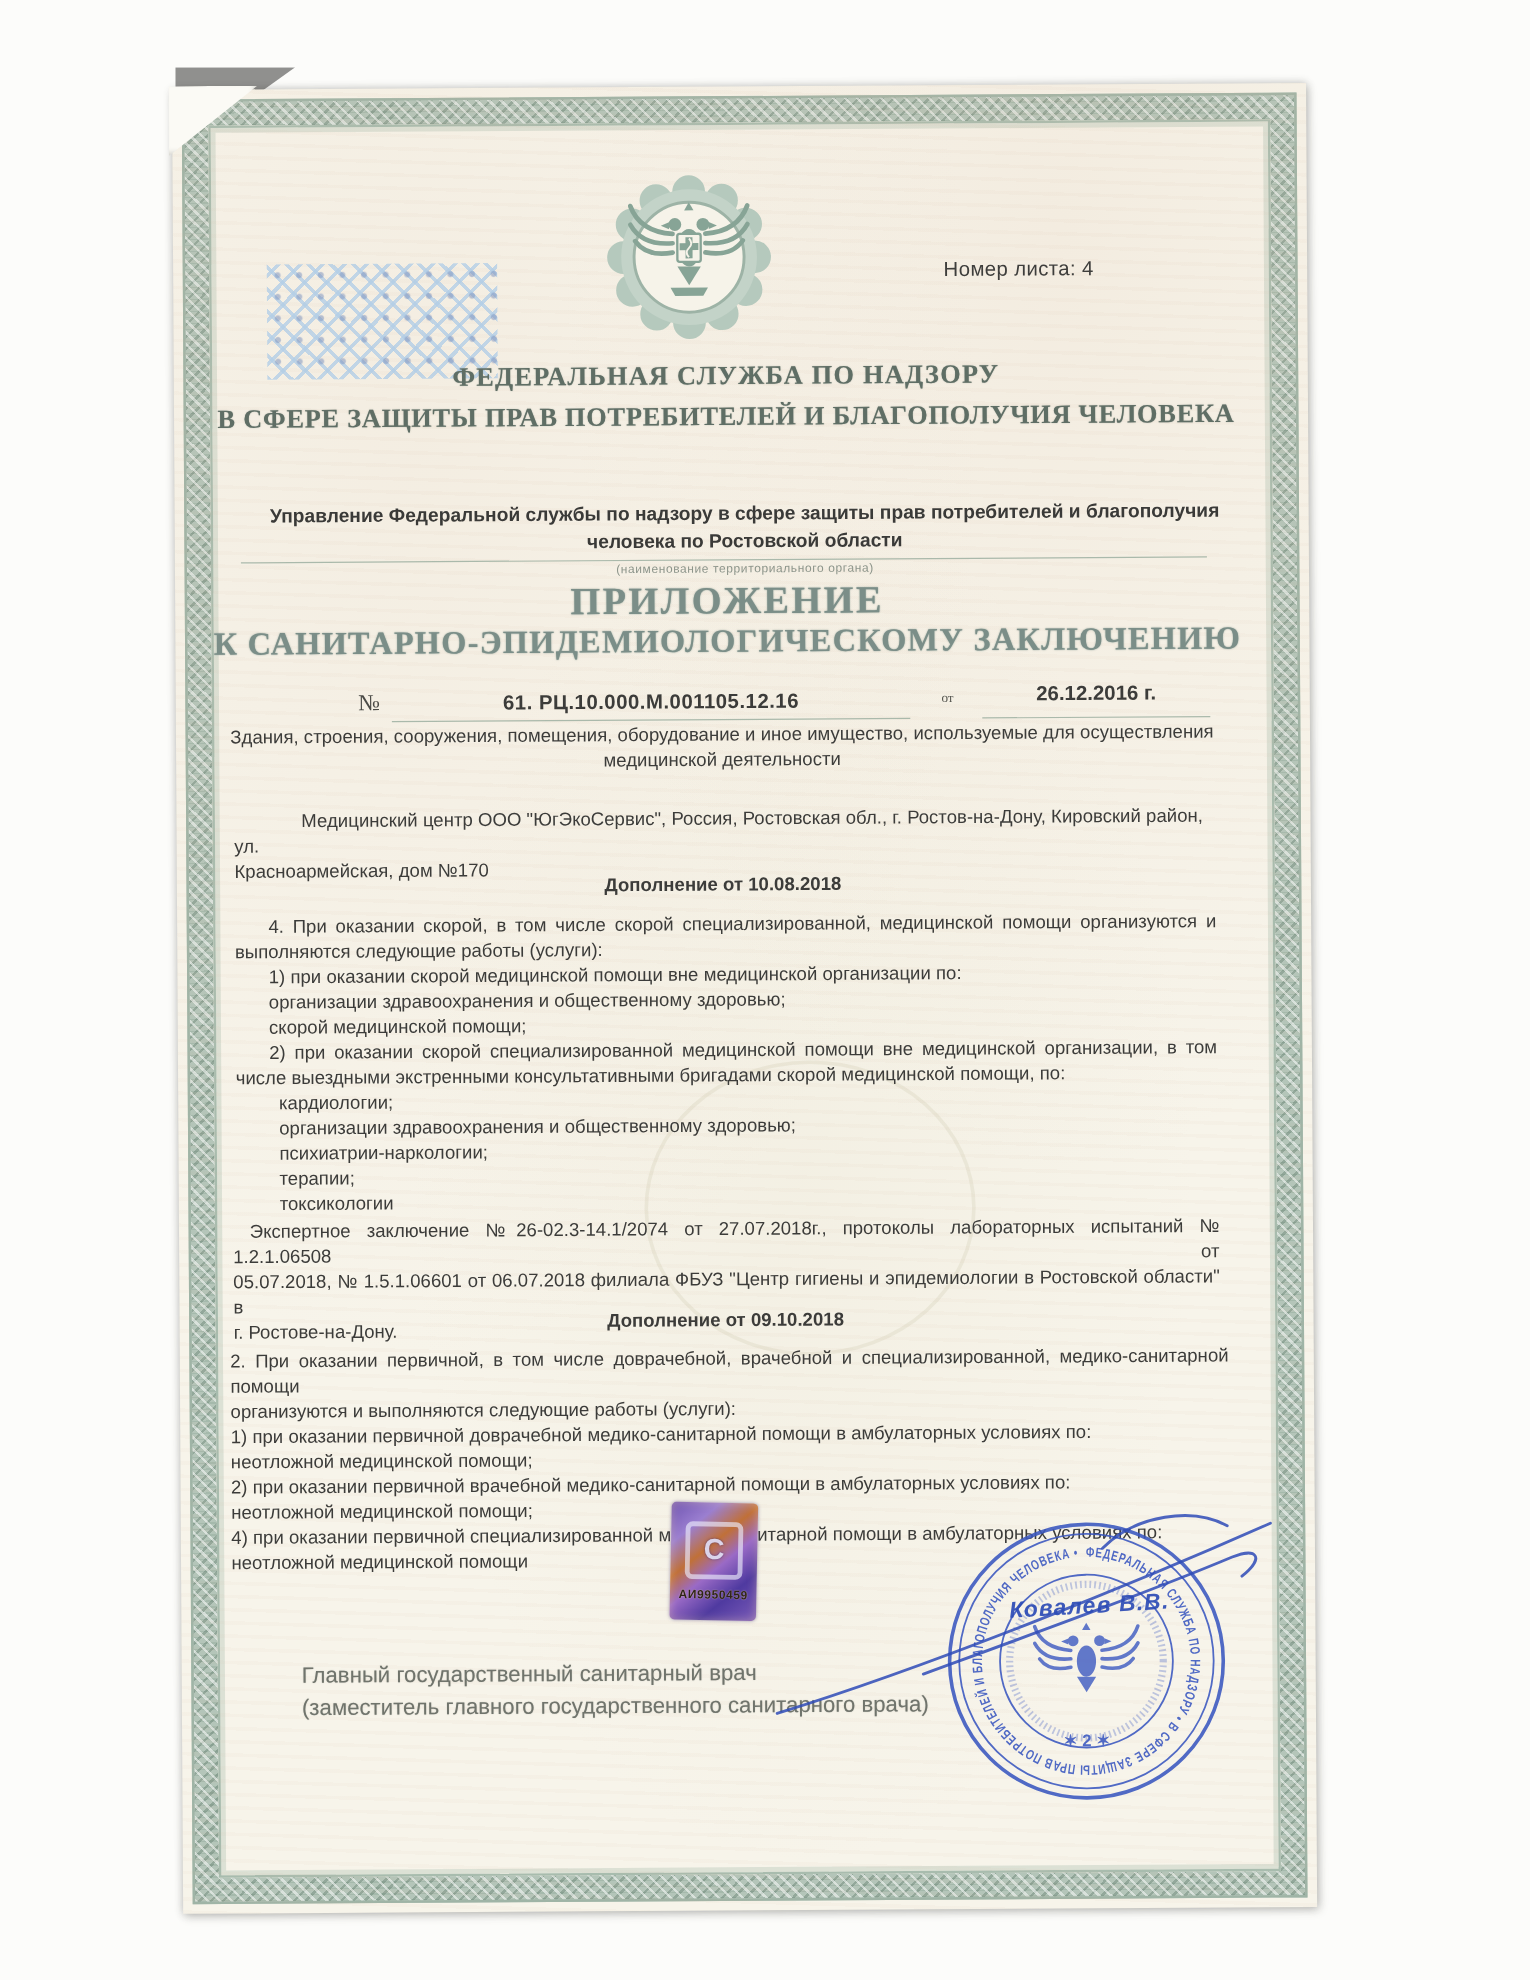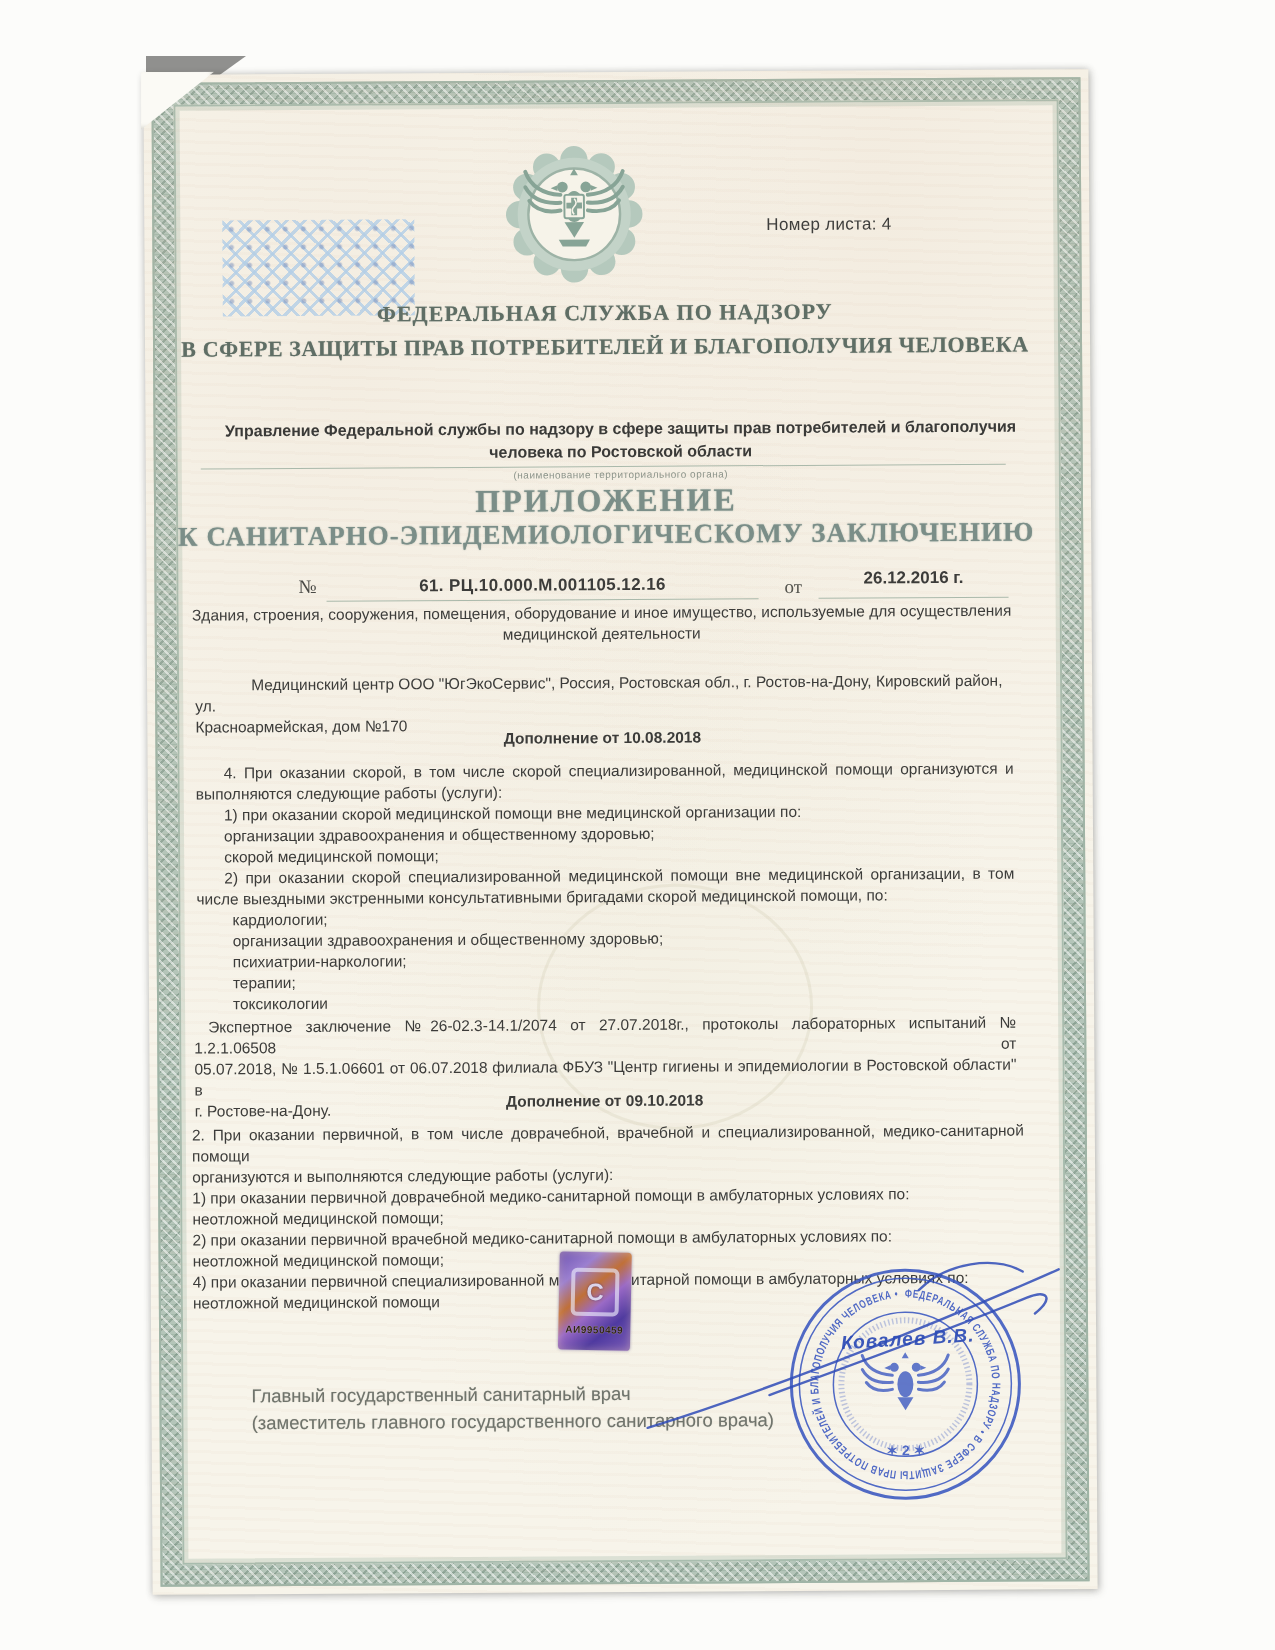"Номер листа: 4" .sheet-label { left: 622px -> 642px }
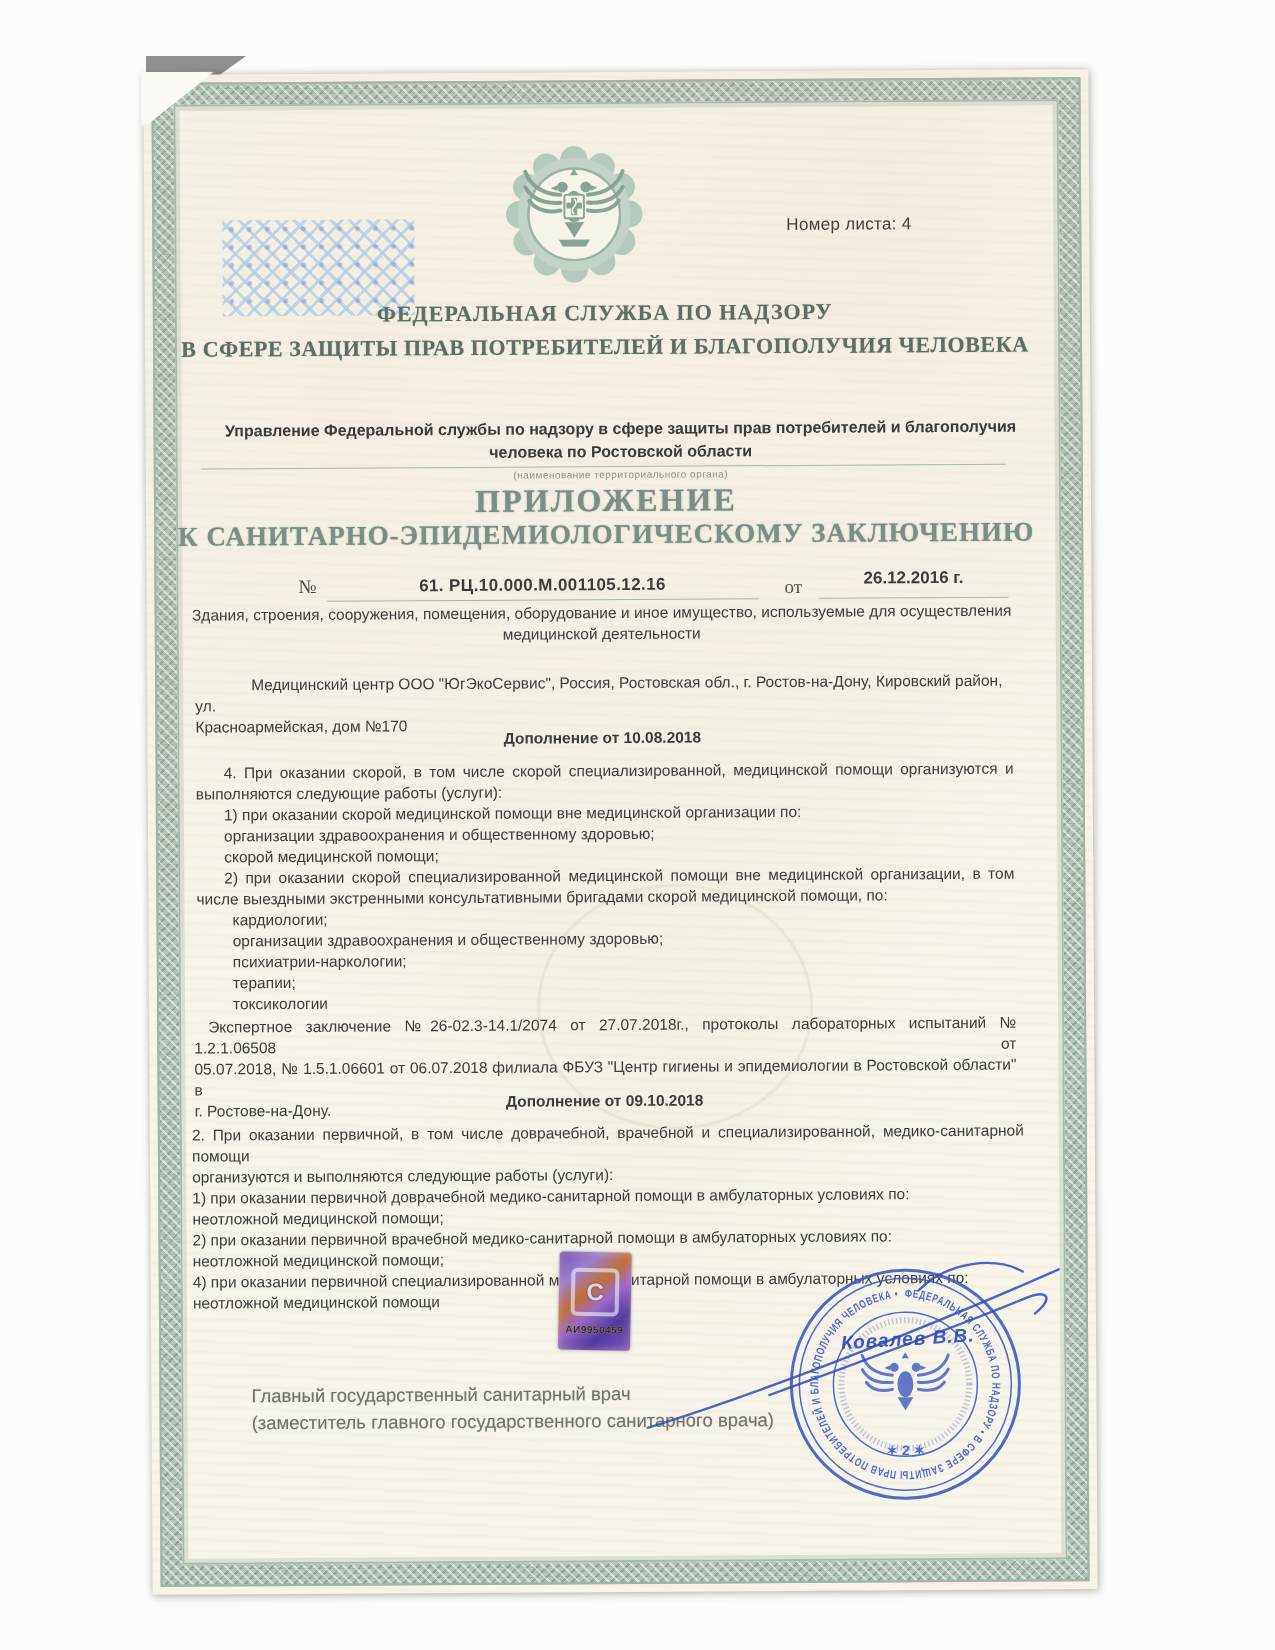"от" .numrow-ot { font-size: 19px -> 11px }
